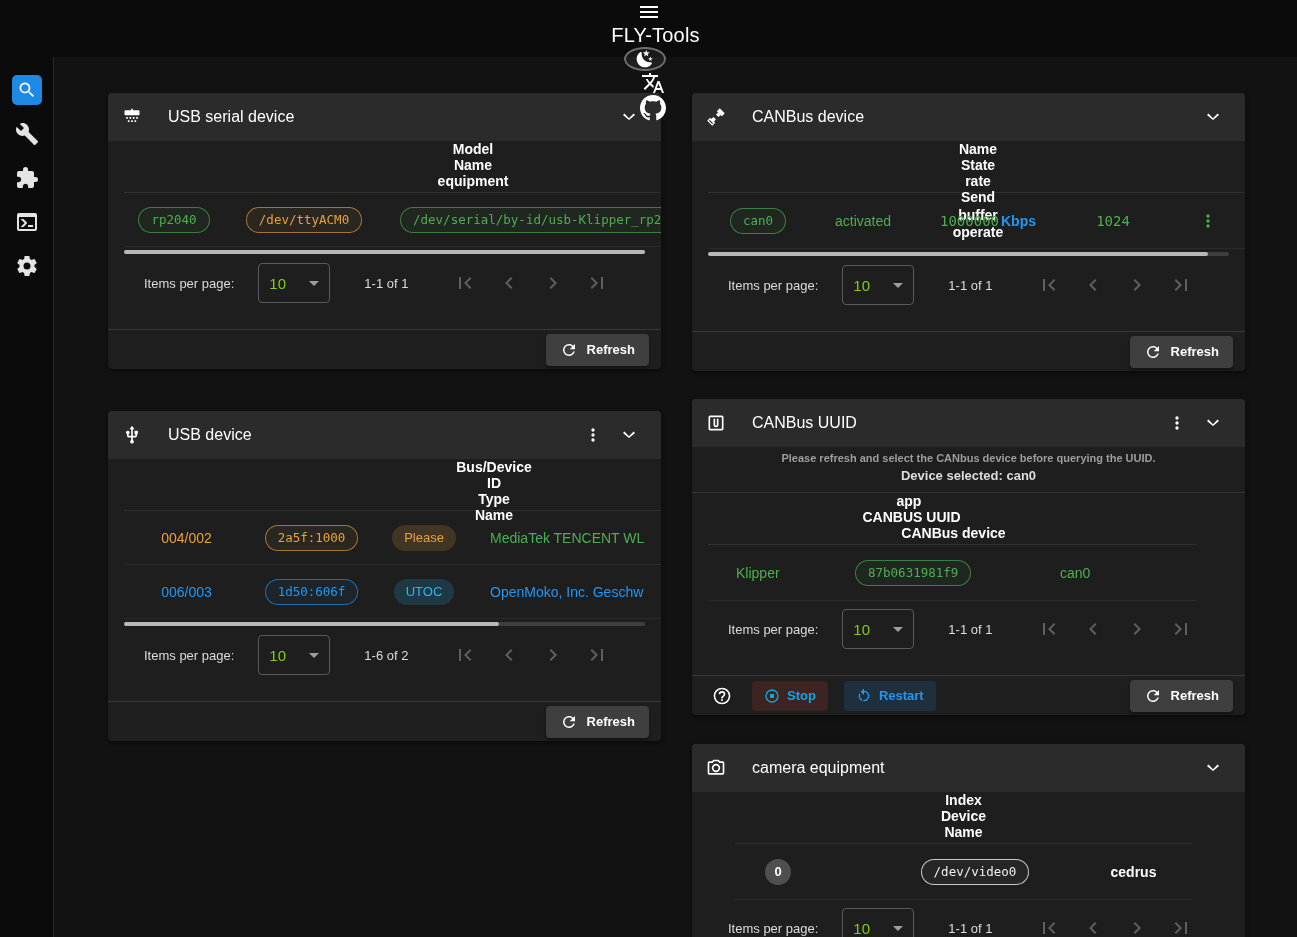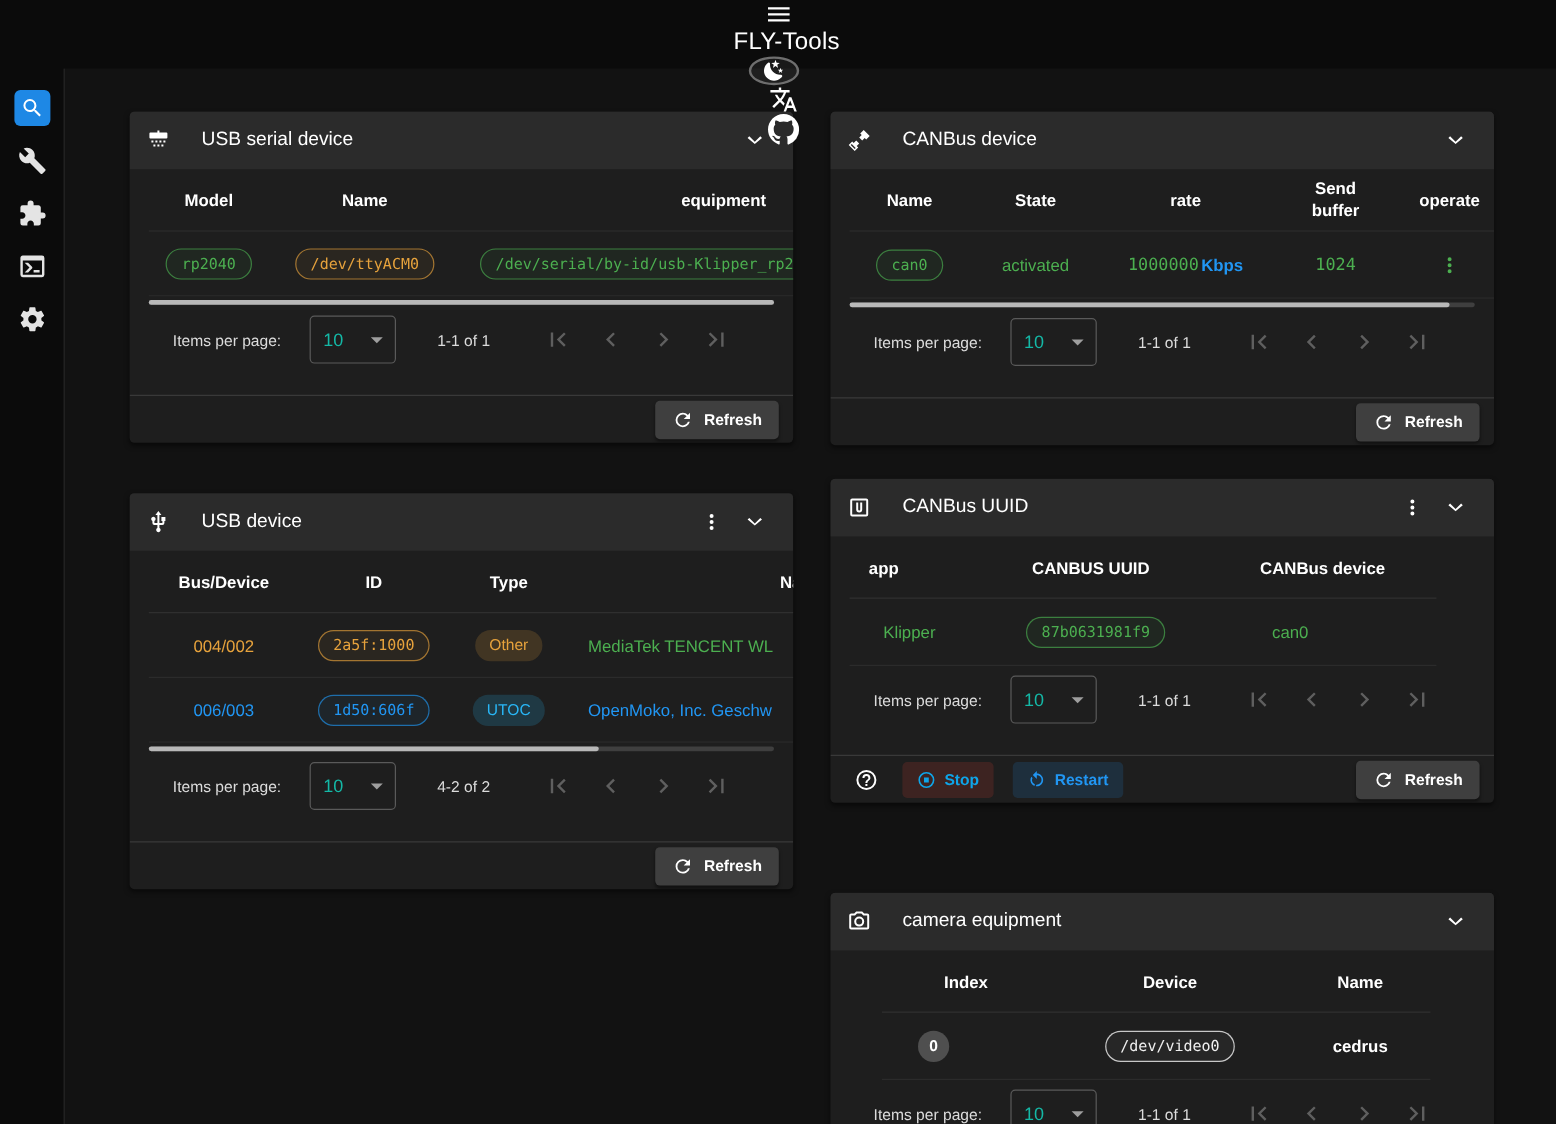"Model" .thead-row { flex-direction: none -> column }
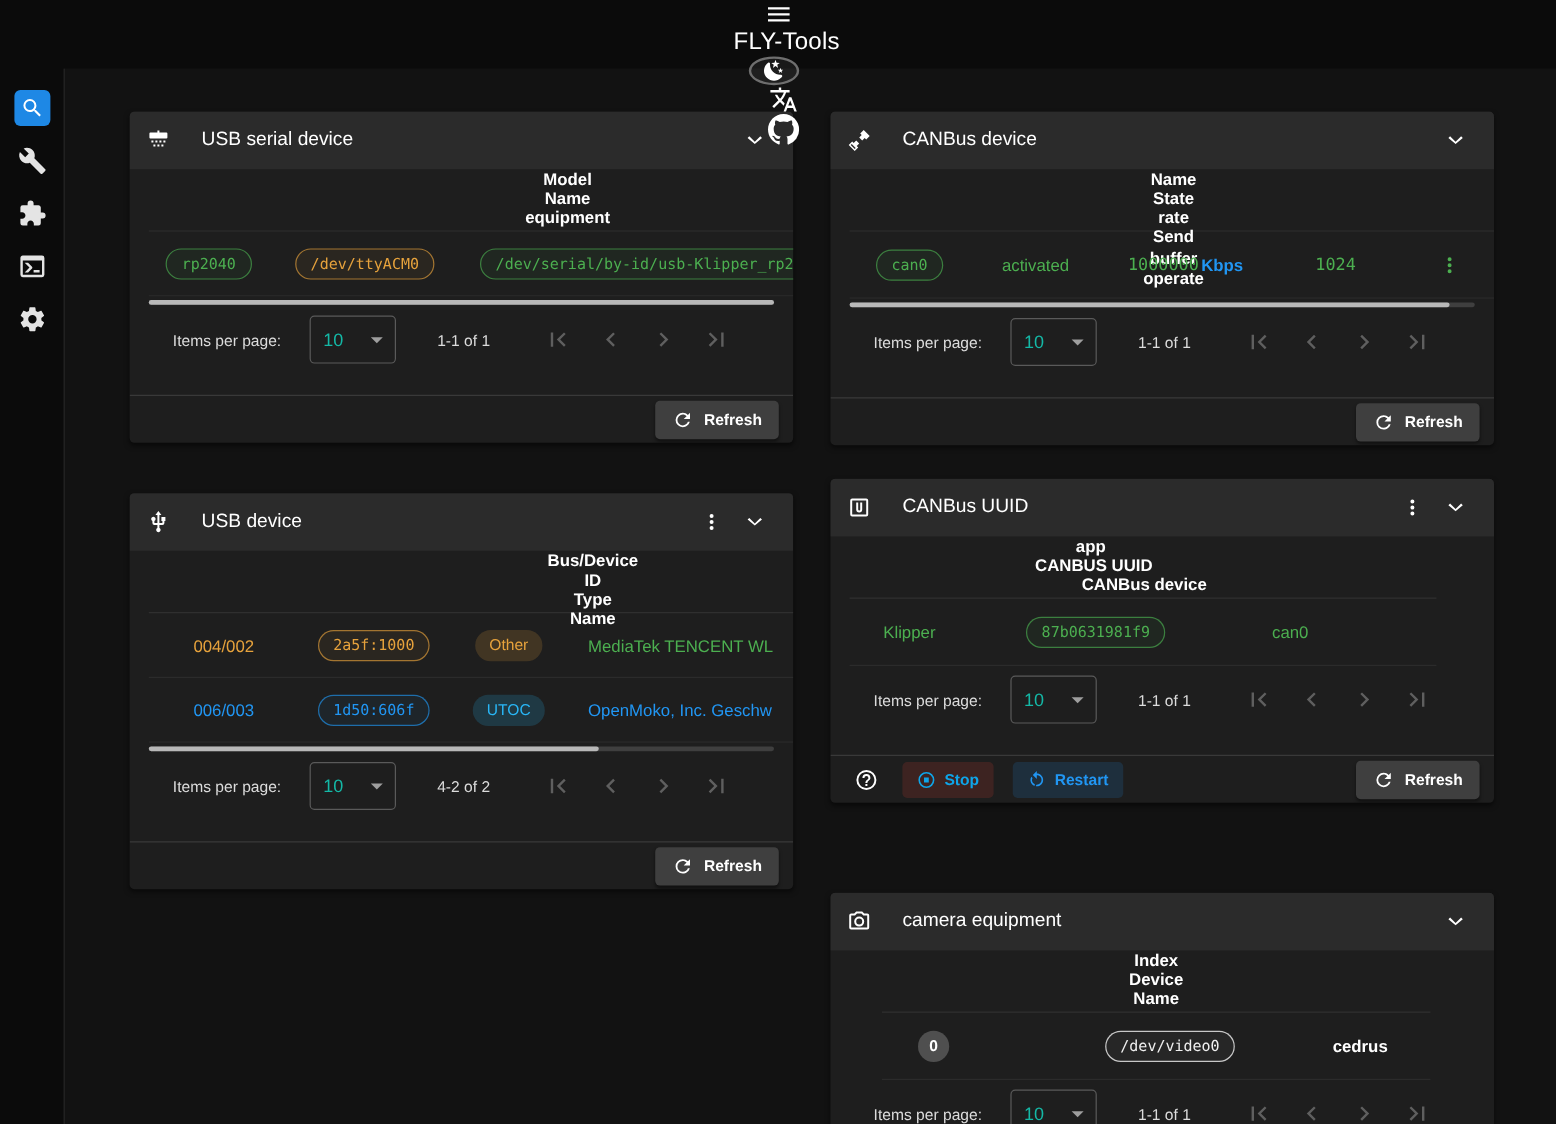"10" .select-box { color: #14b8a6 -> #84cc16 }
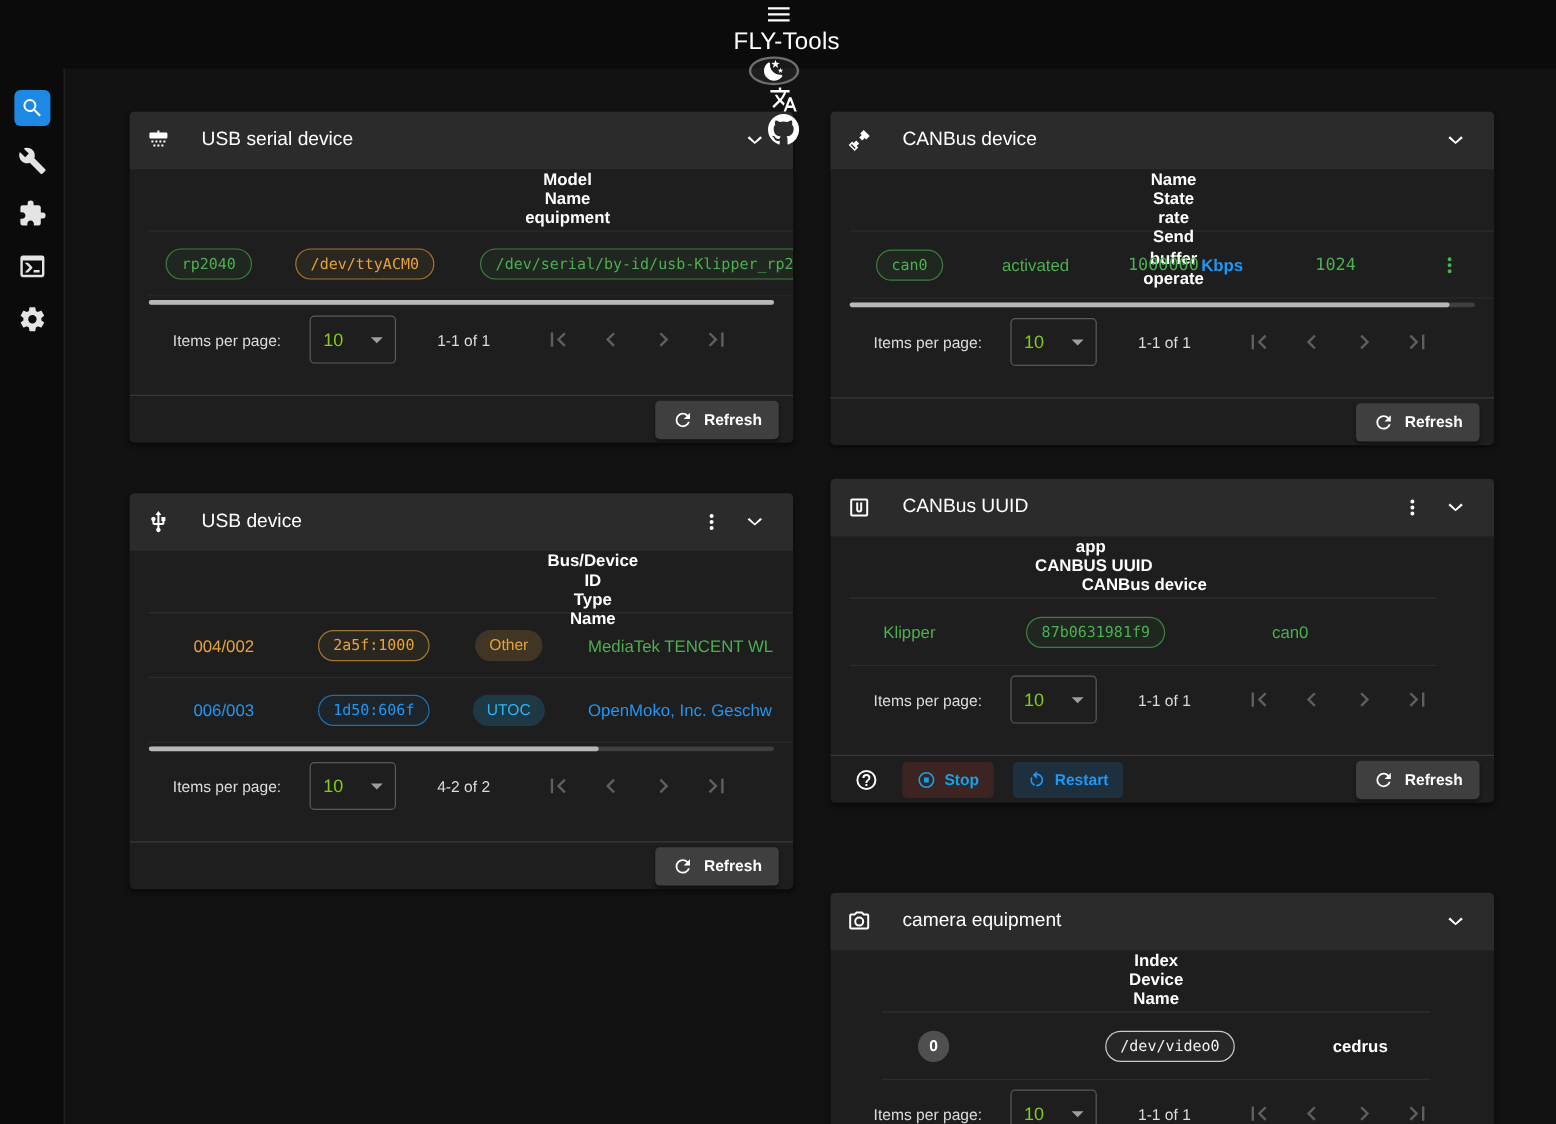"Please refresh and select the" div.notice { html: none -> <div> <div>Please refresh and select the CANbus device before querying the UUID.</div> <div>Device selected: can0</div> </div> }
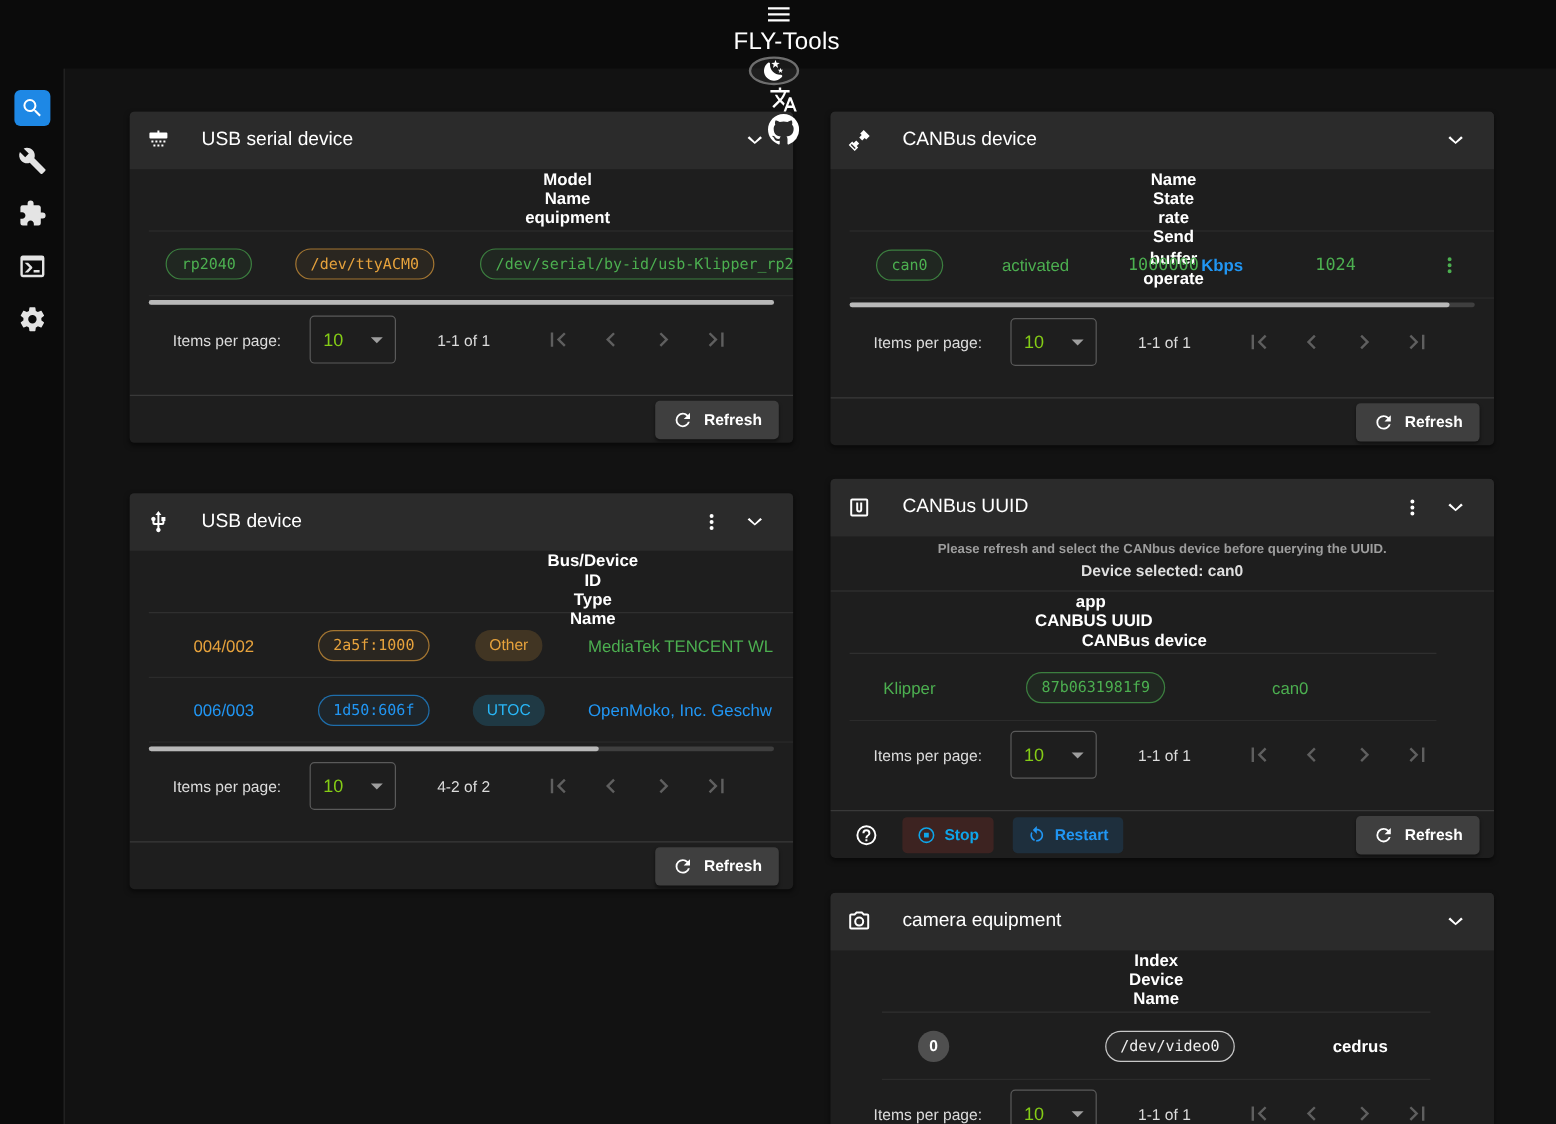"Other" span.tchip { text: Other -> Please }
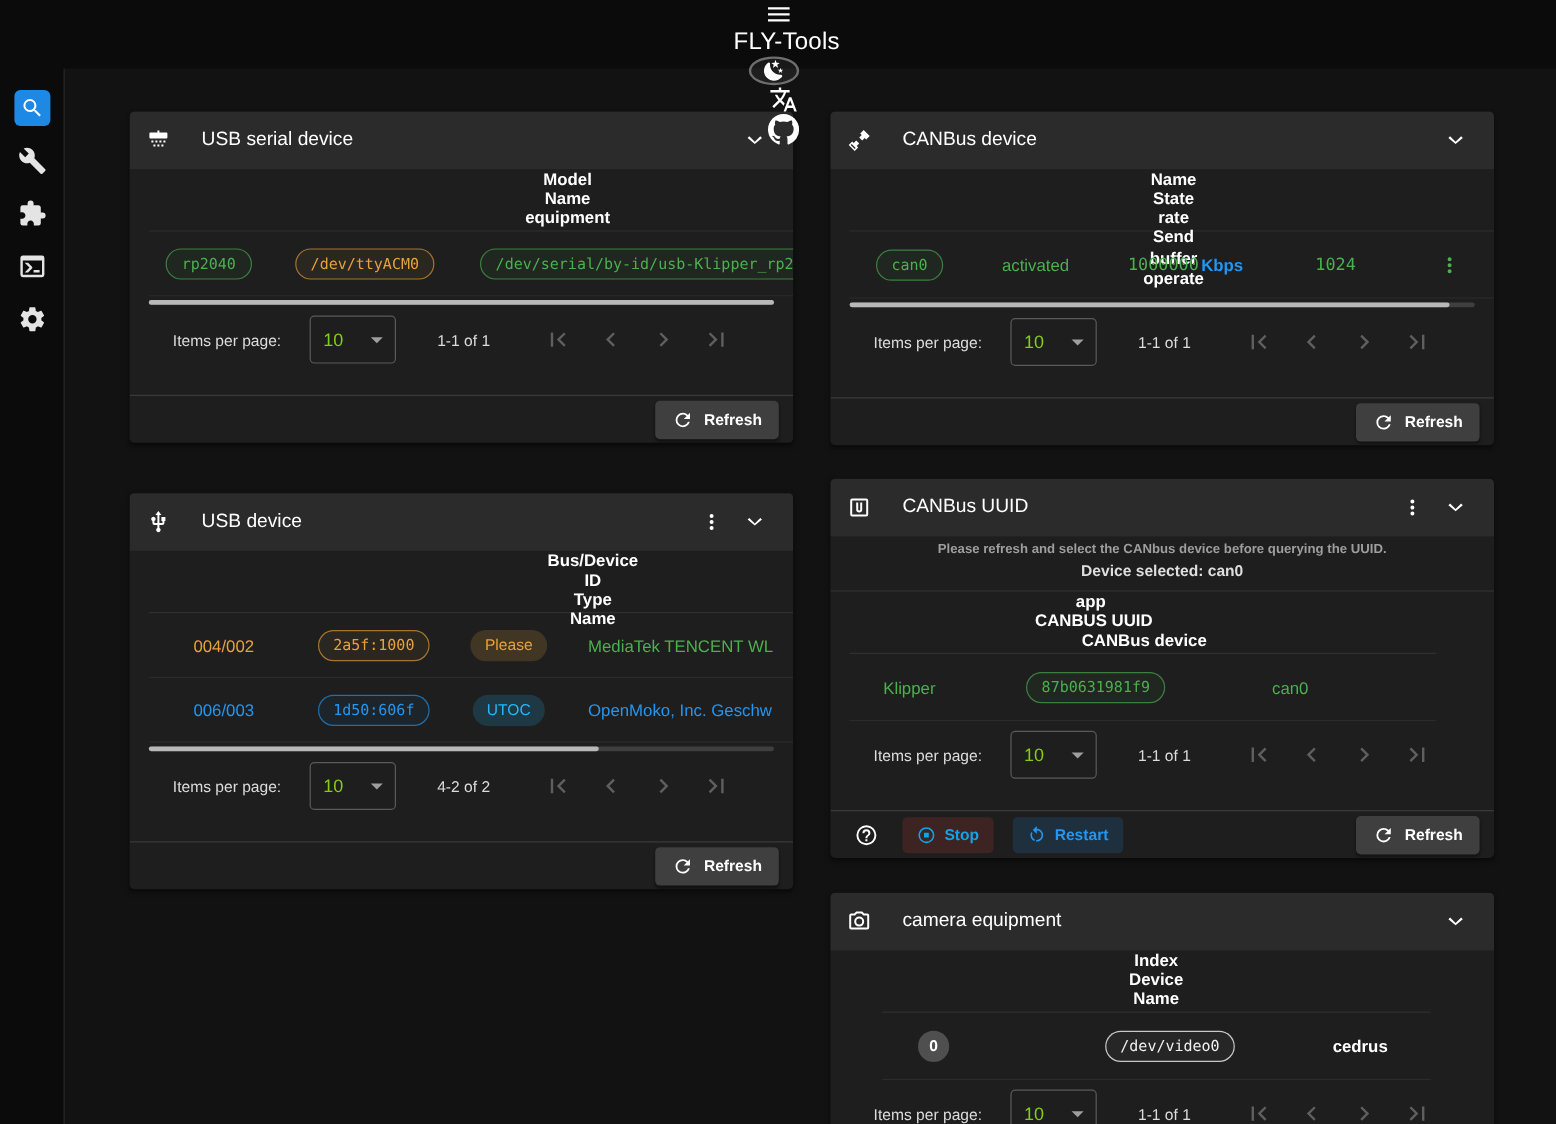"4-2 of 2" span.range { text: 4-2 -> 1-6 }
